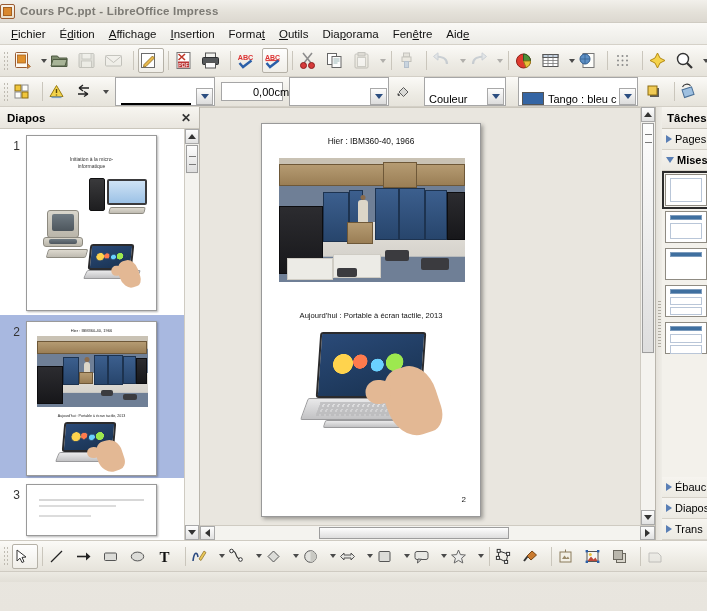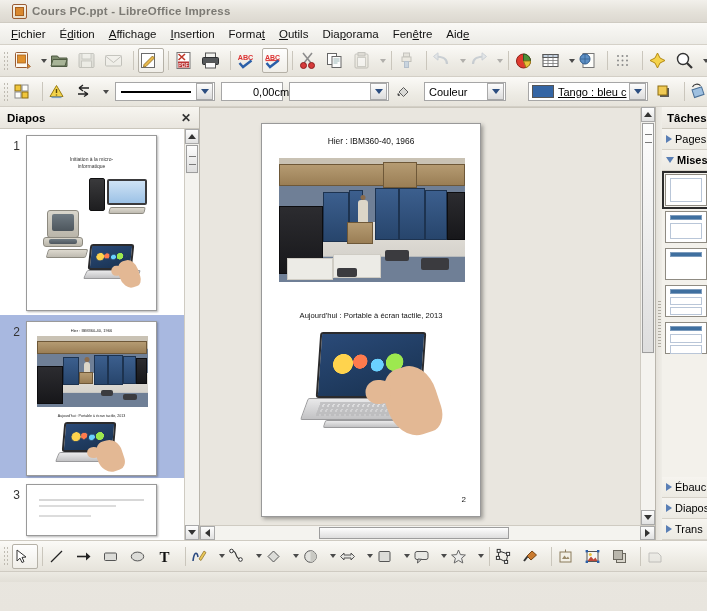"Cours PC.ppt - LibreOffice Impress" .titlebar { padding: 0 12px -> 0 0 }
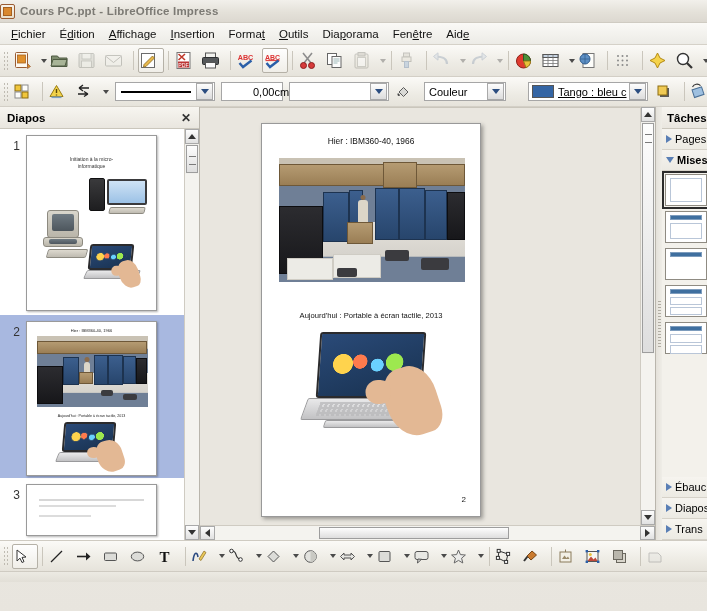"Couleur" .combo { align-items: center -> flex-end; height: 19px -> 29px }
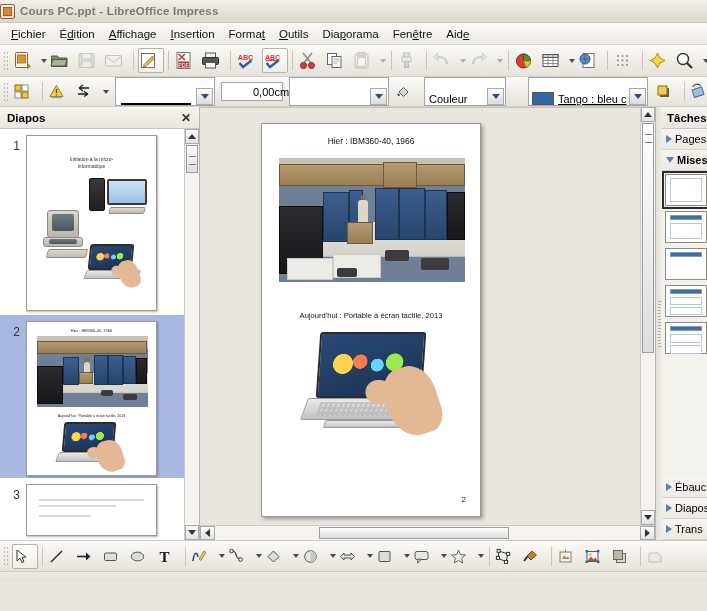"Tango : bleu c" div.combo { margin-left: 21px -> 11px; text-decoration: underline -> none }
